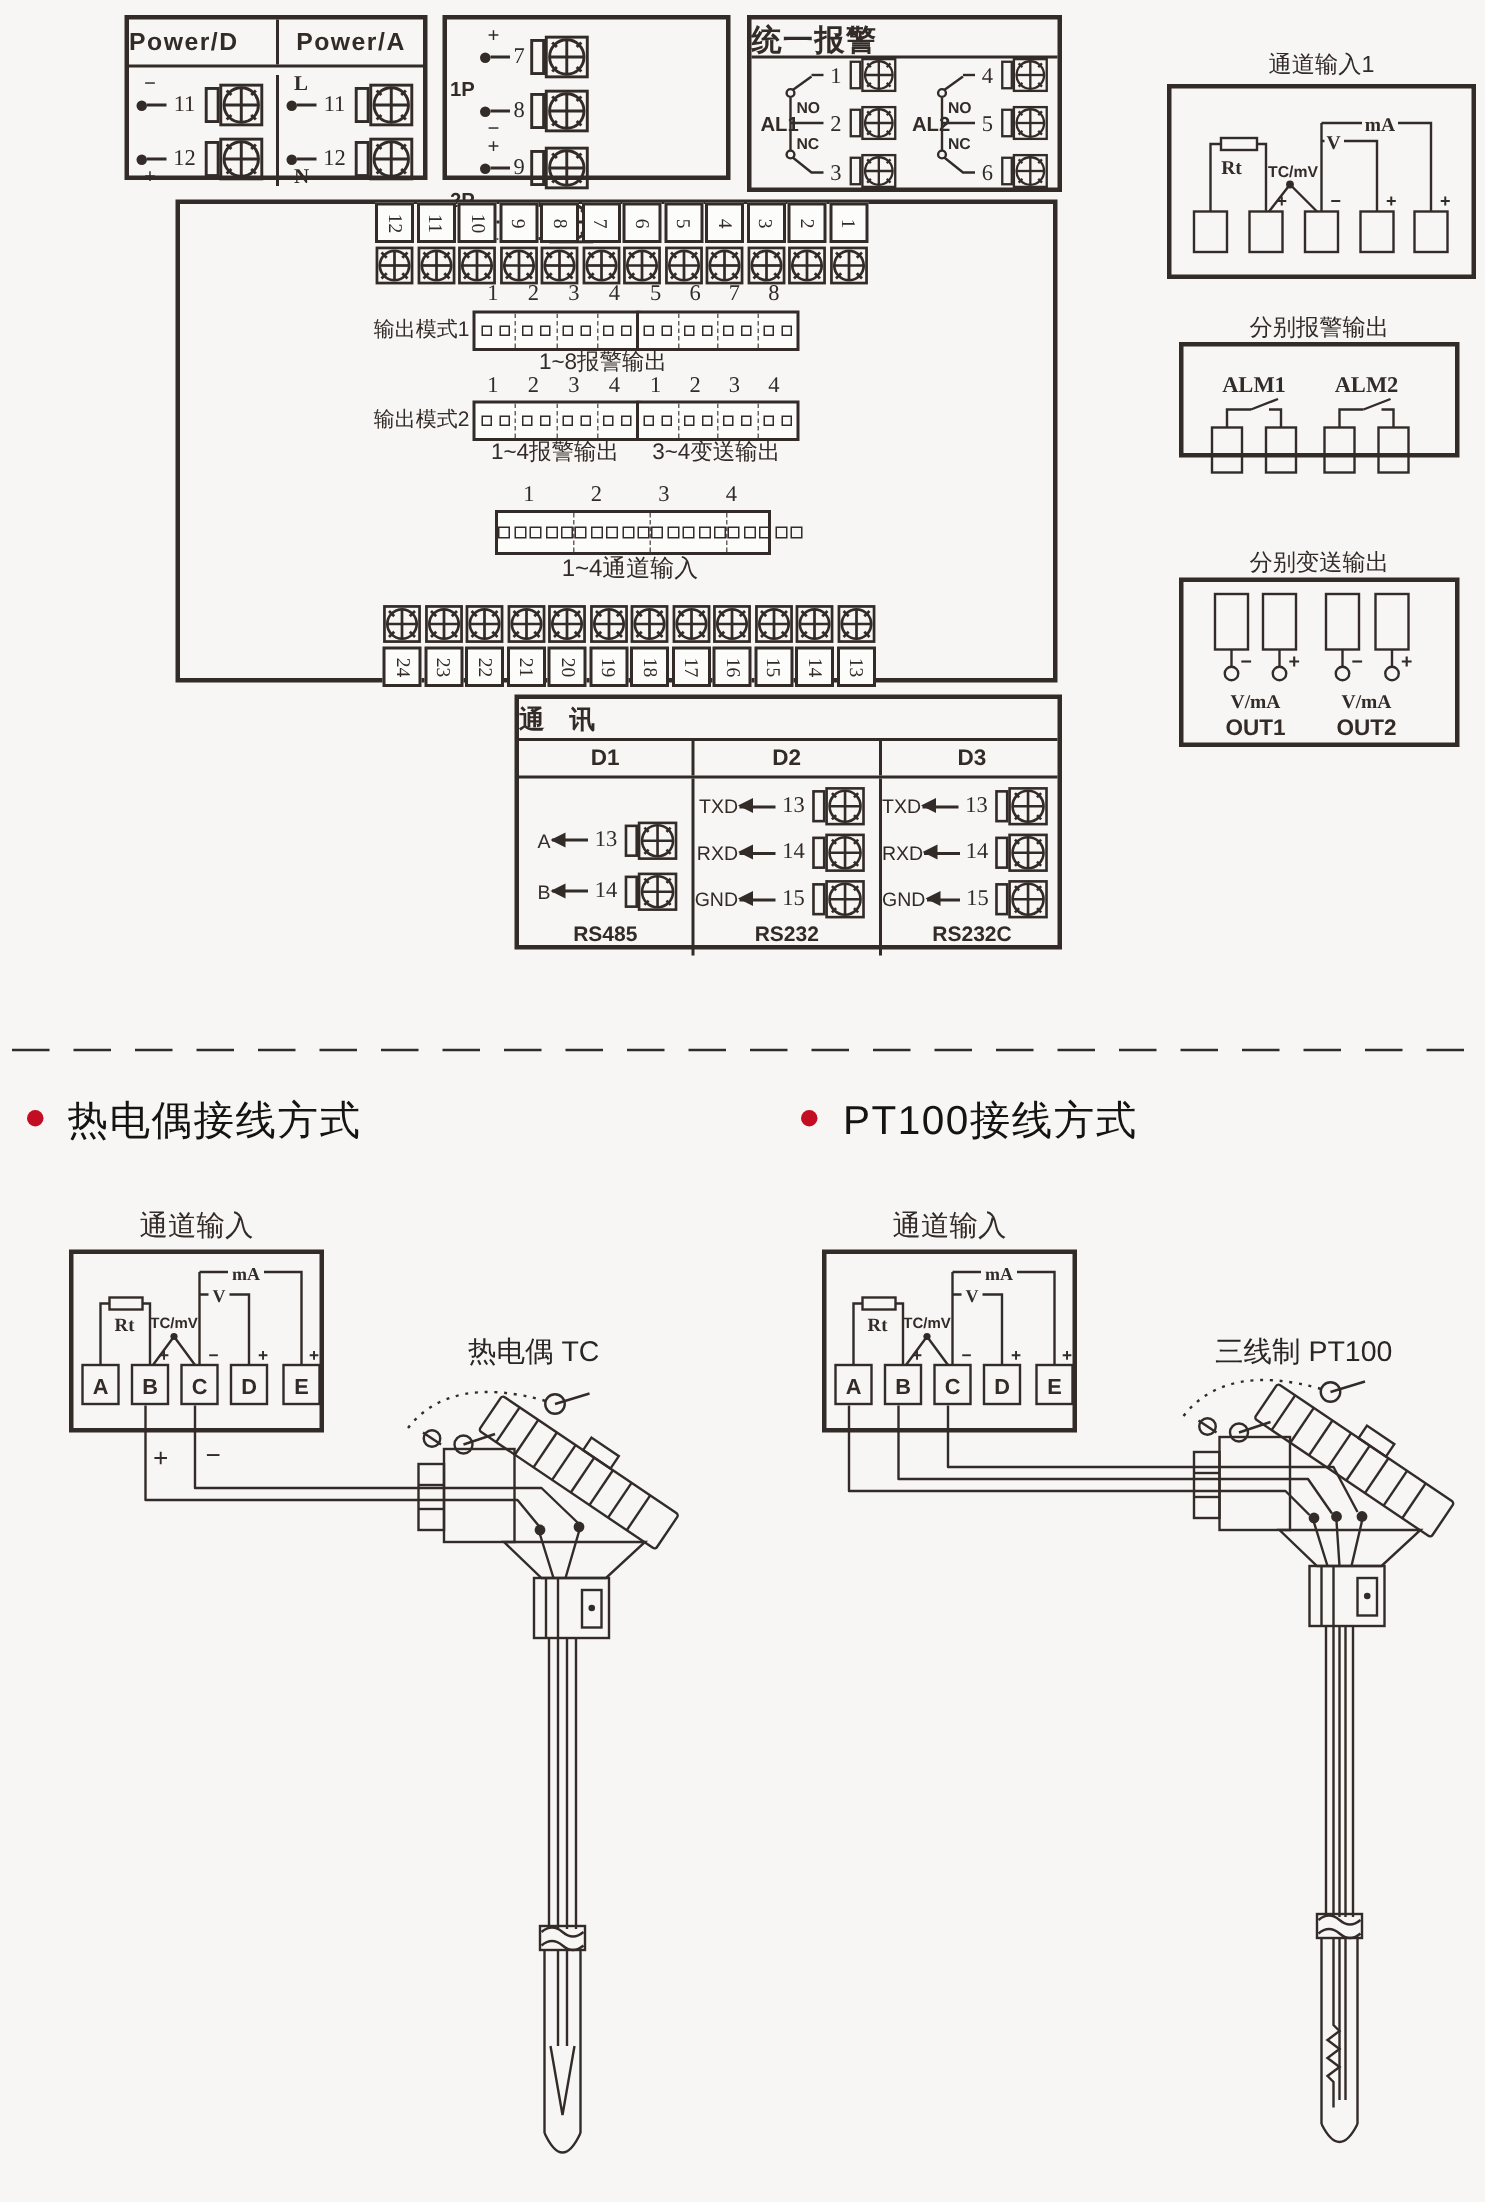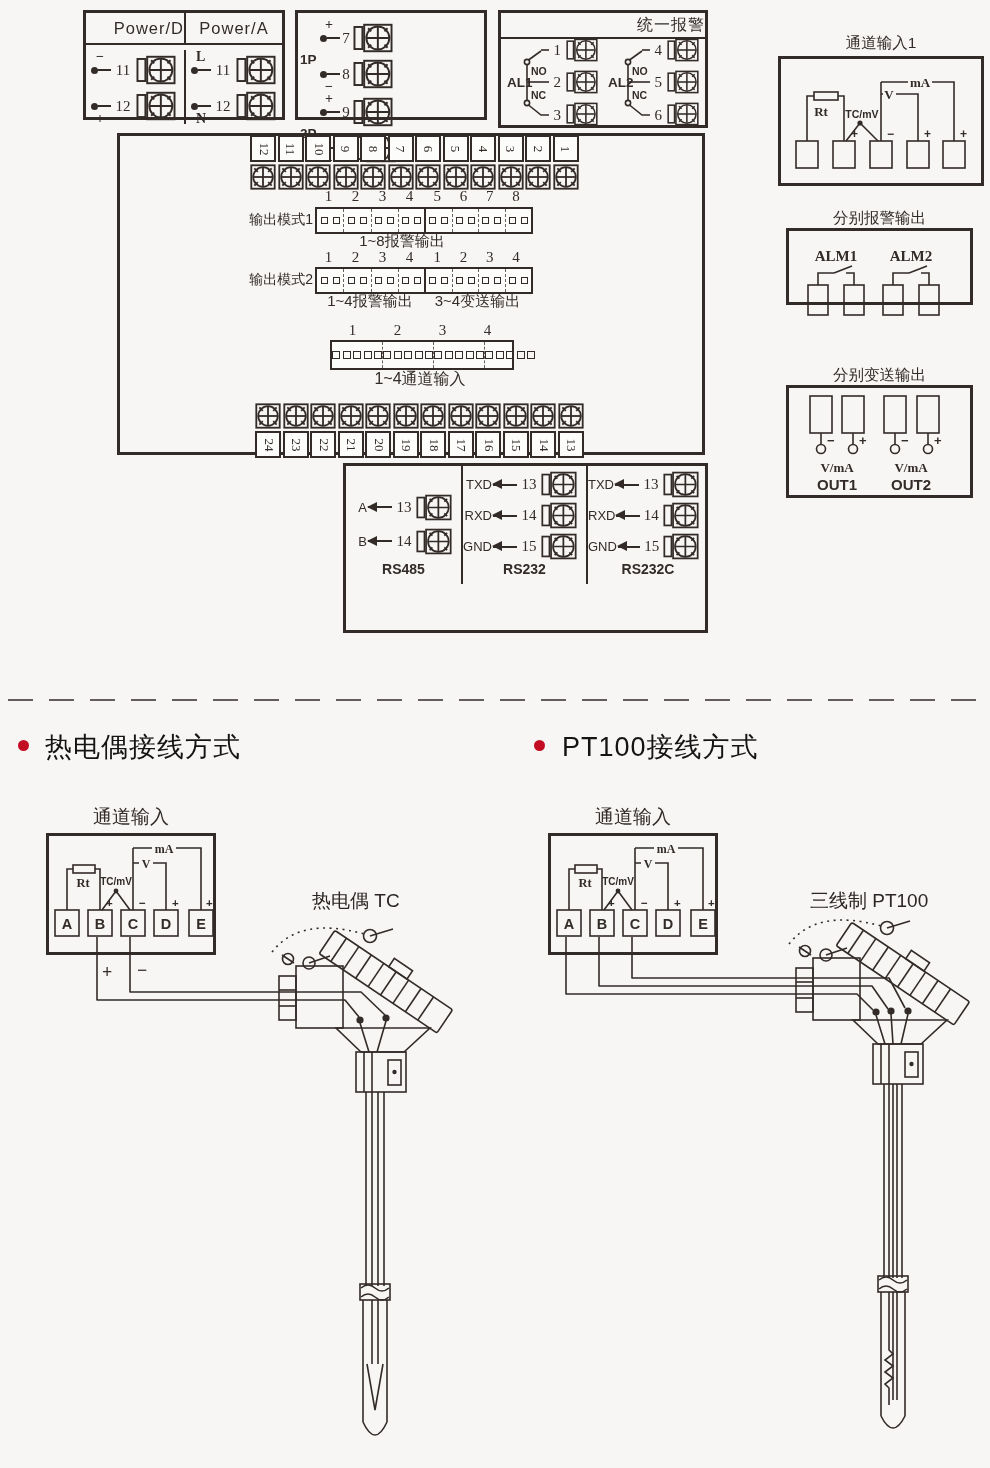"Power/D" .bhead { font-weight: 400 -> 700; text-align: right -> left }
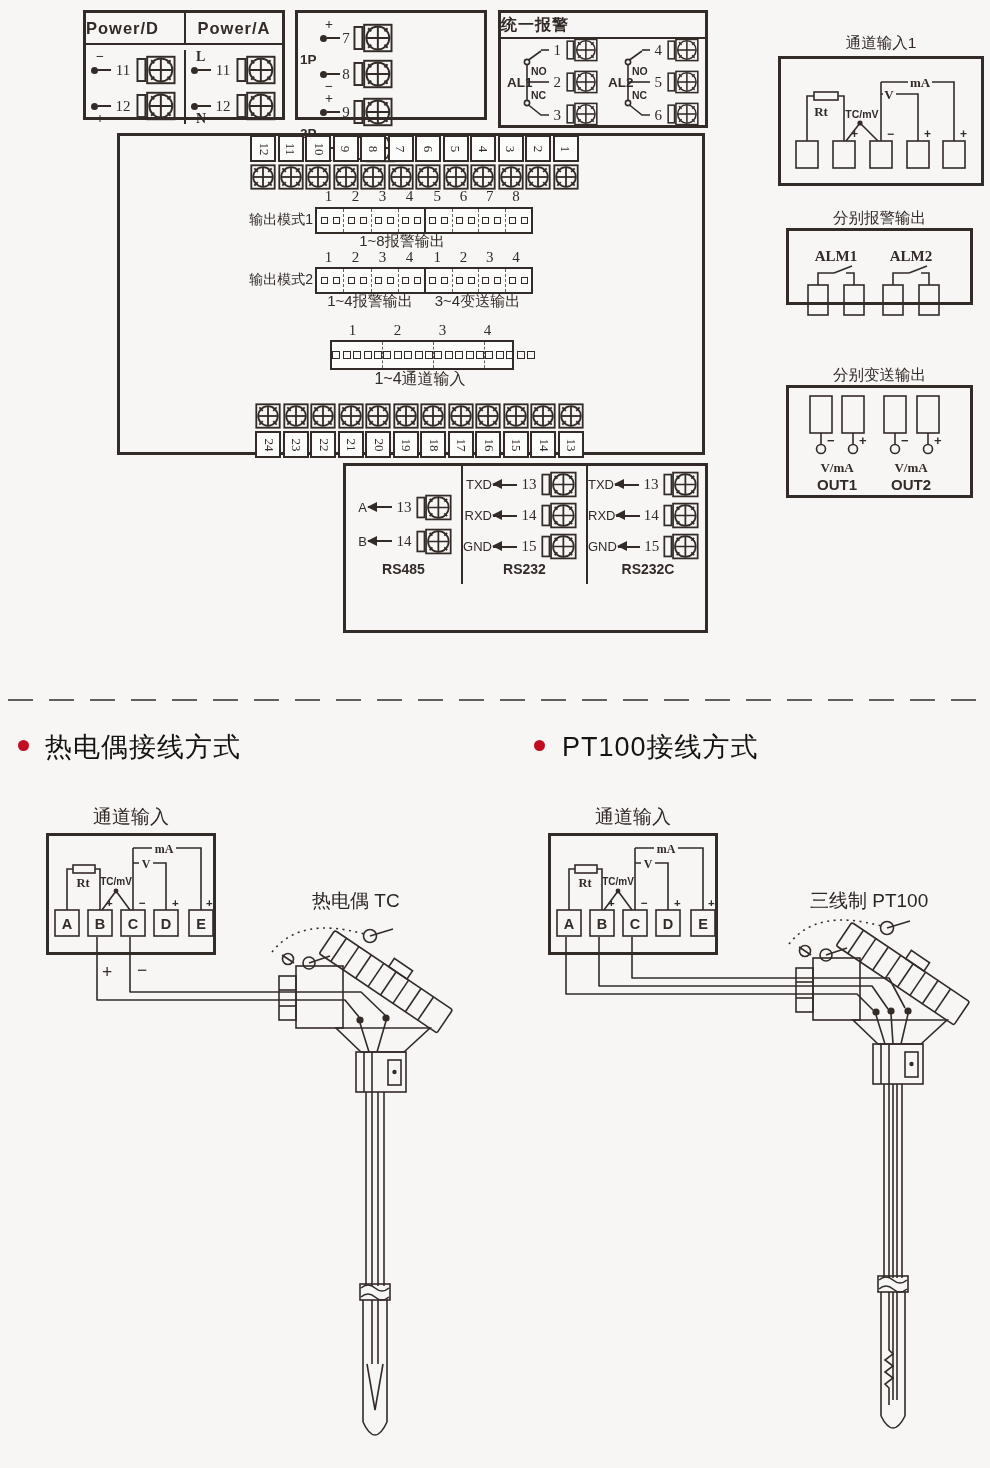"统一报警" div.bhead { font-size: 16px -> 20px }
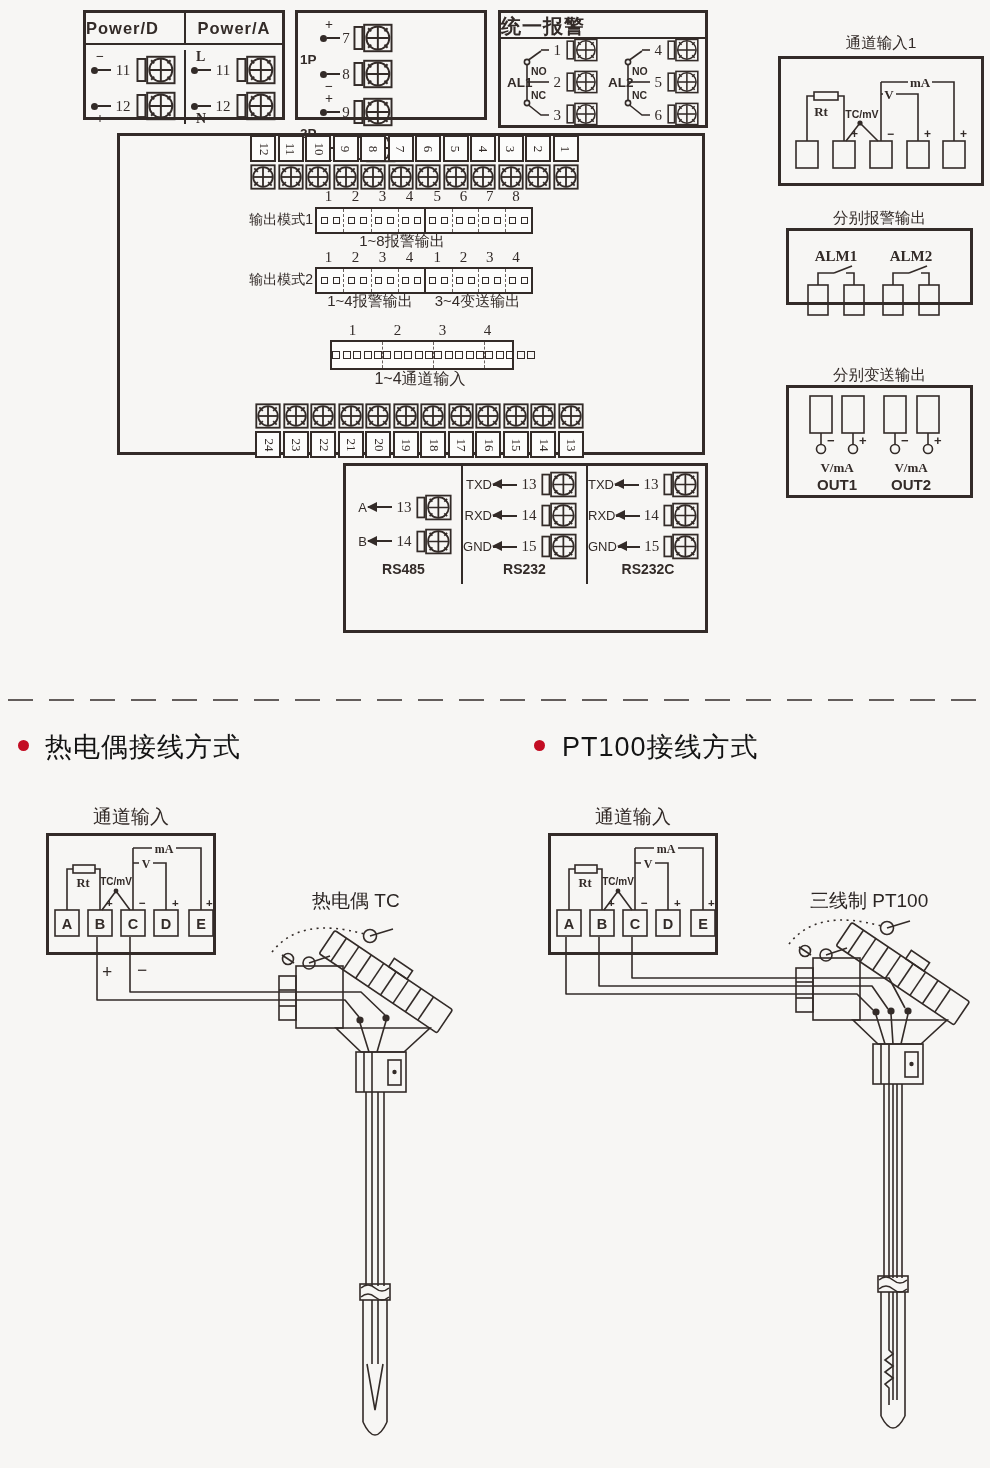"通 讯" div.bhead { html: none -> <div>通 讯</div> }
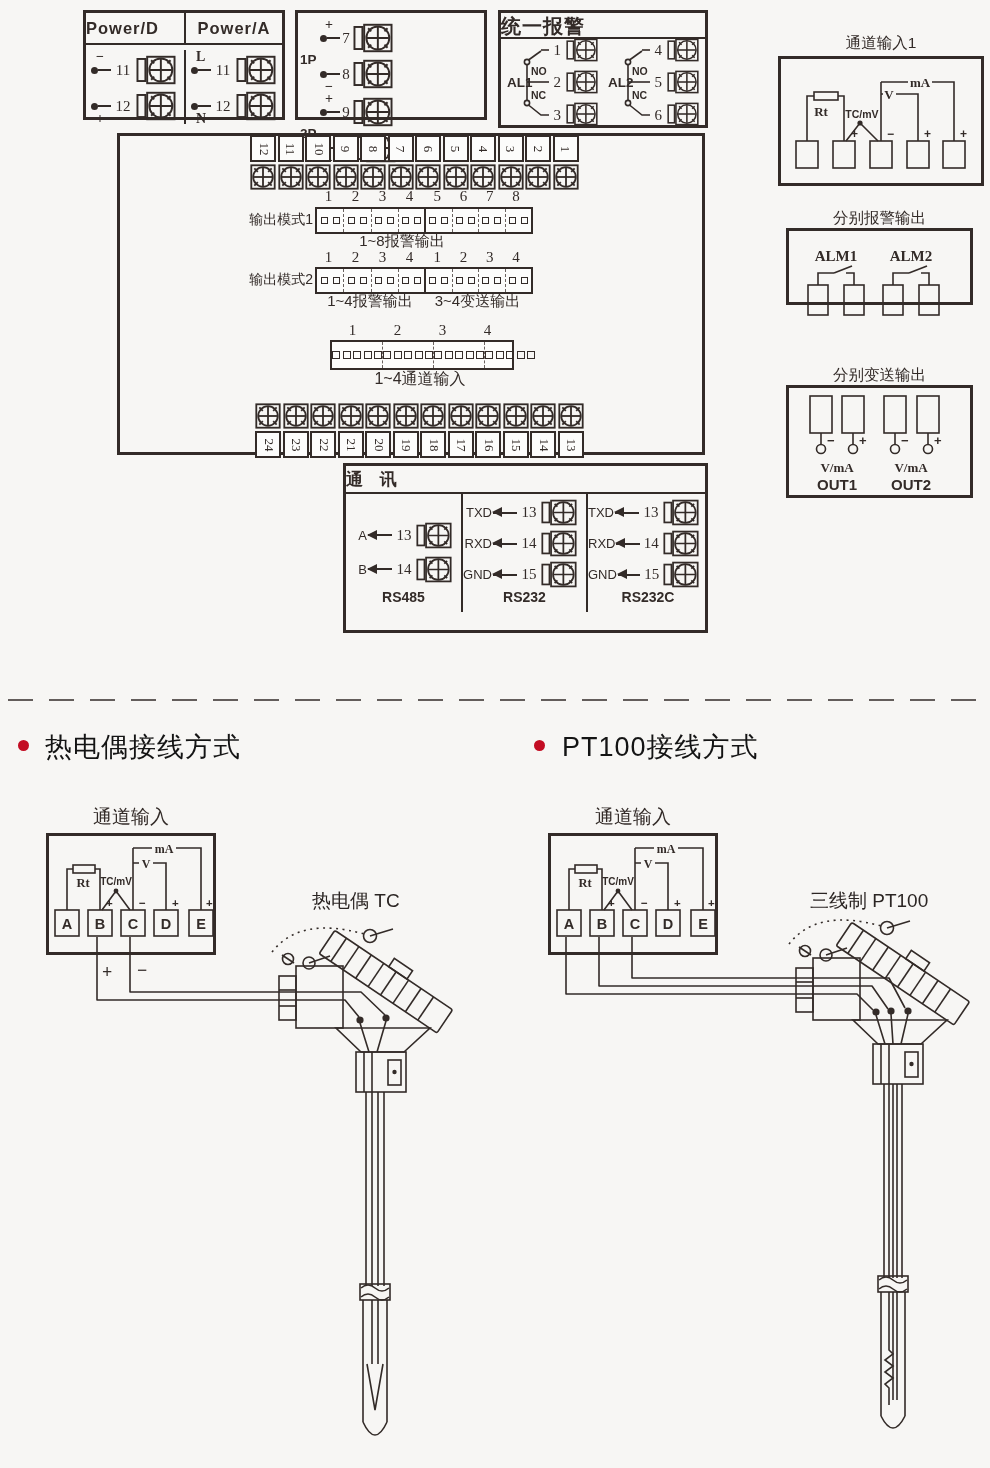"D1" div.commgrid { html: none -> <div> <div>D1</div> <div>D2</div> <div>D3</div> </div> }
